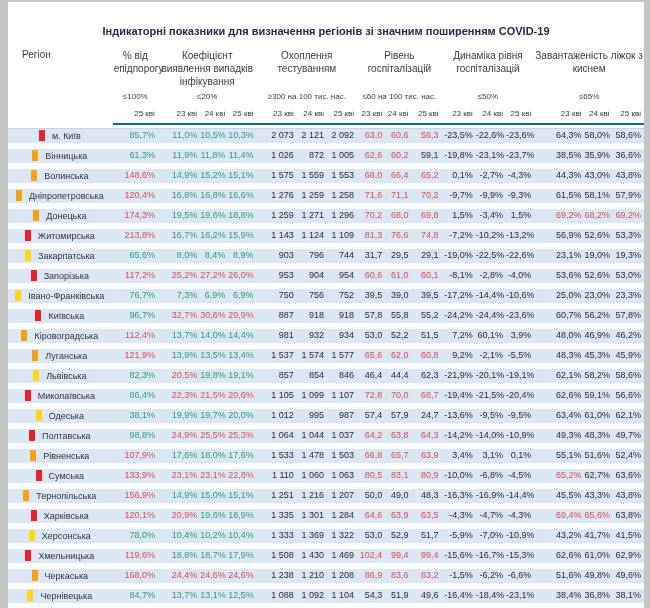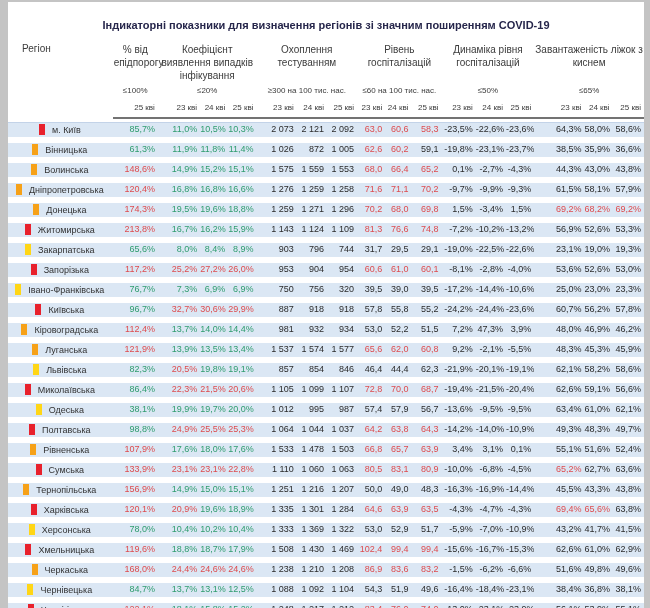"Індикаторні показники для визначення" .title { margin-top: 16px -> 22px }
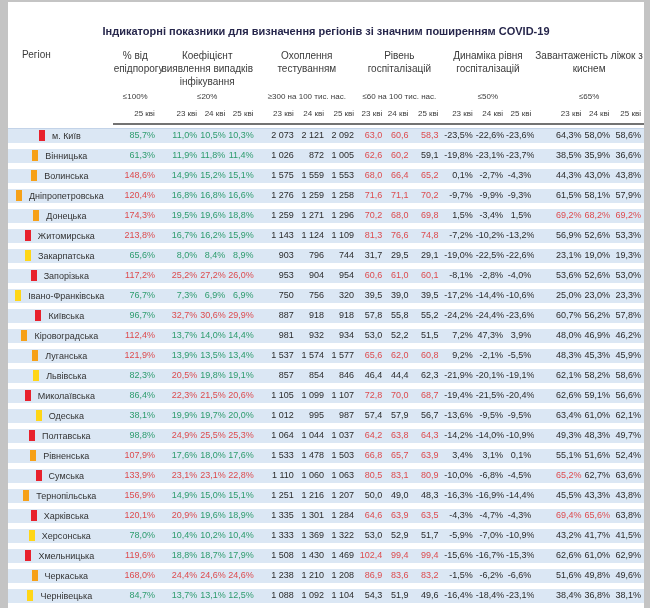"25 кві" tr.dates th { border-bottom: 2px solid #737373 -> 2px solid #0369a1 }
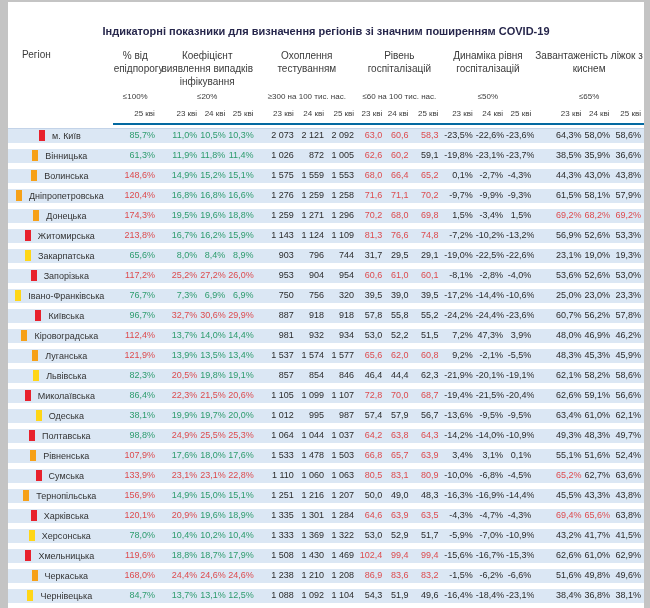"320" td.c-black { text: 320 -> 752 }
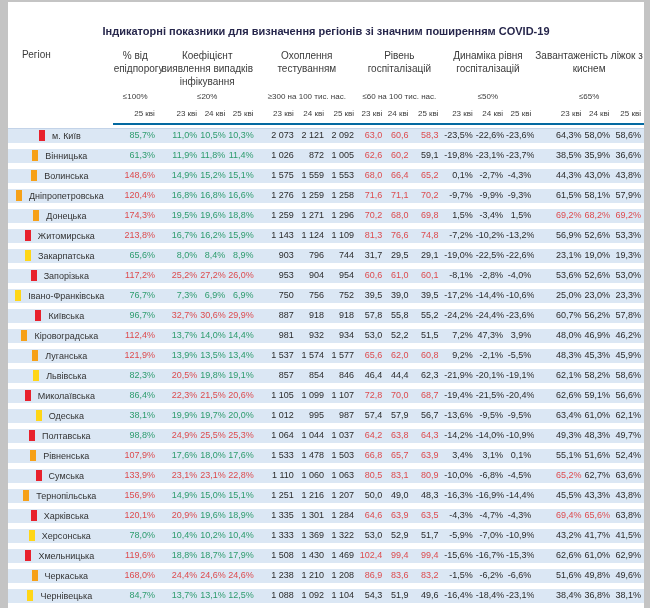"47,3%" td.c-black { text: 47,3% -> 60,1% }
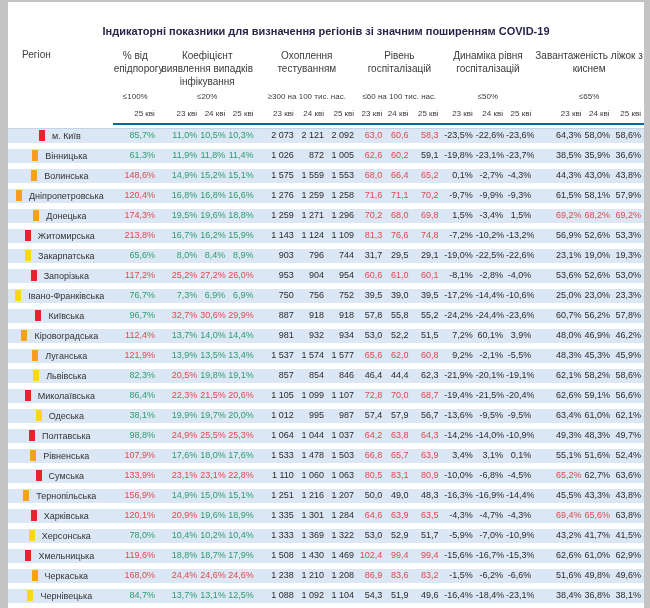"56,7" td.c-black { text: 56,7 -> 24,7 }
